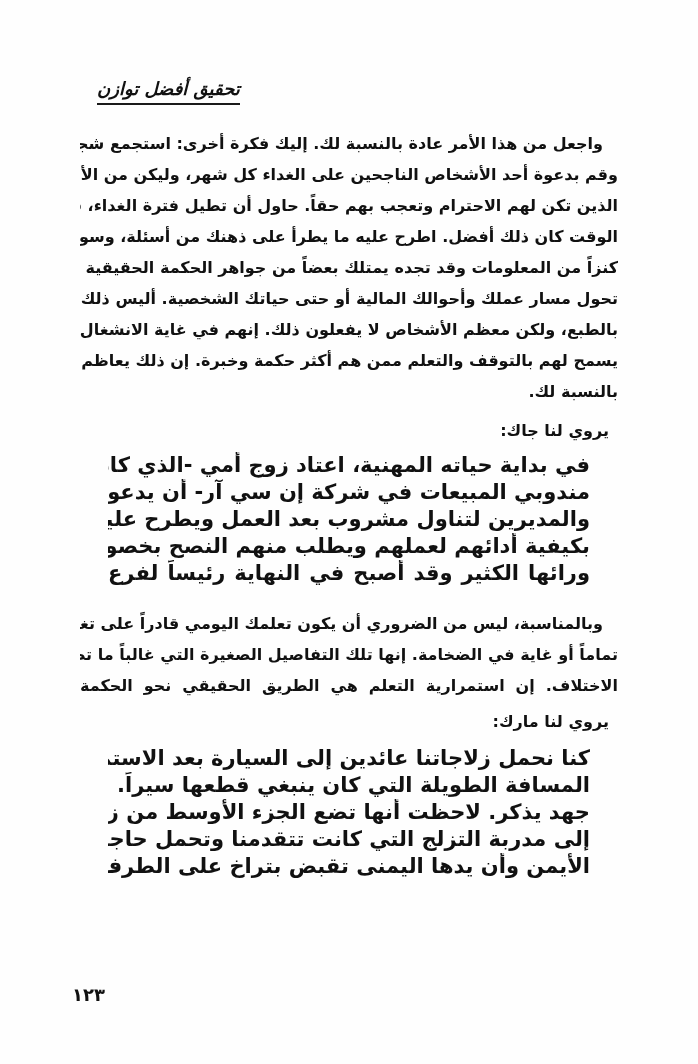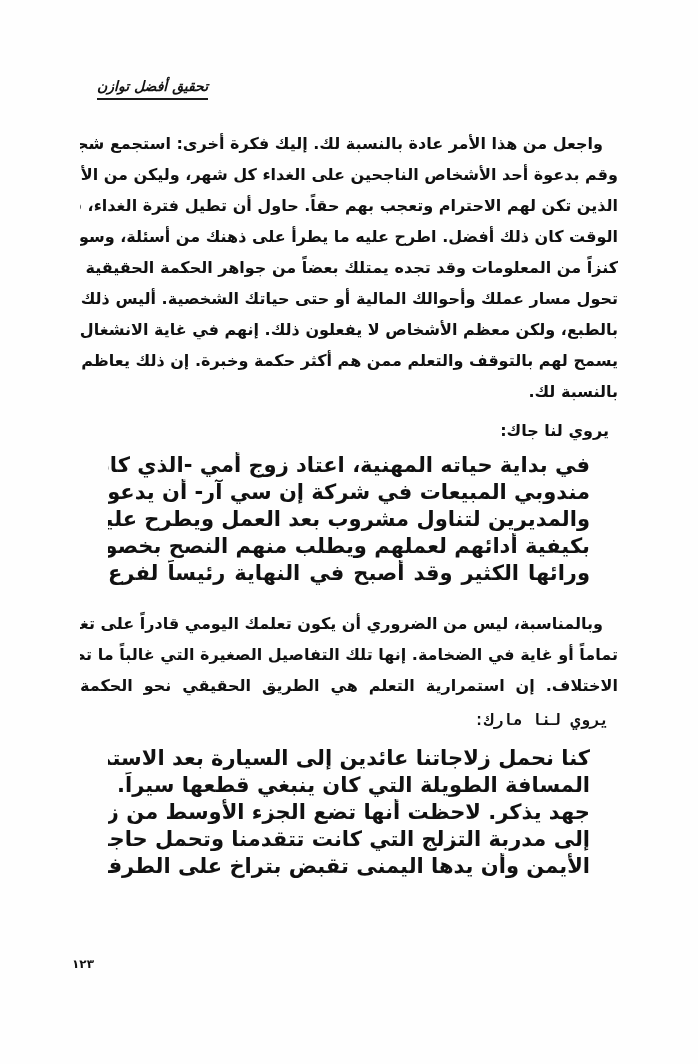"تحقيق أفضل توازن" .running-head { font-size: 14px -> 18px }
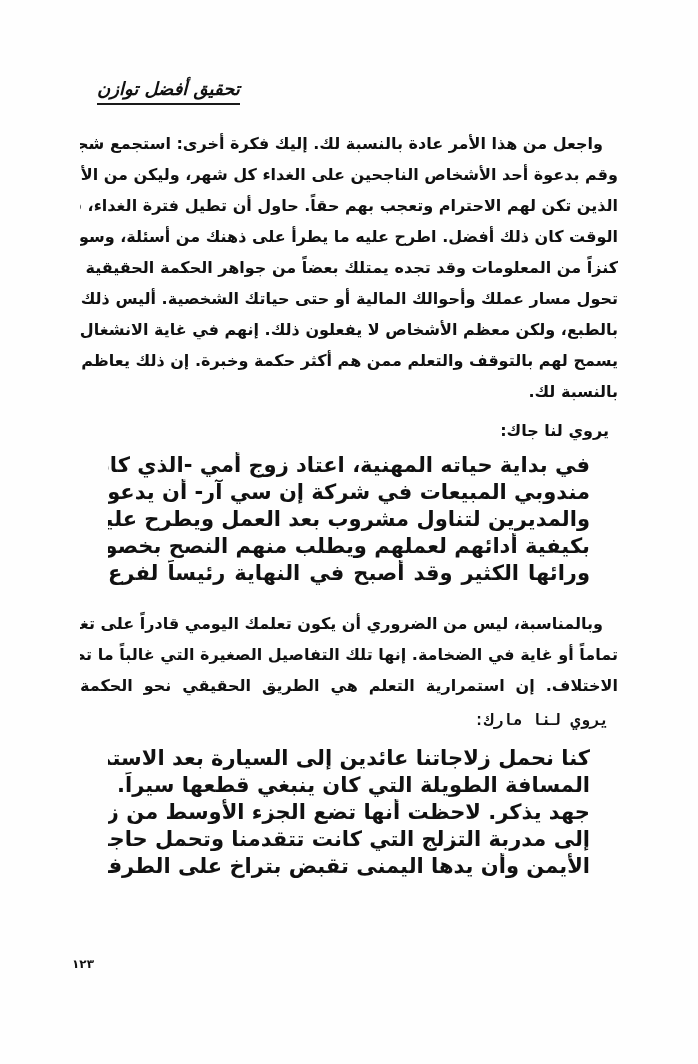"يروي لنا مارك:" .intro-mark { font-family: Liberation Mono, monospace -> none }
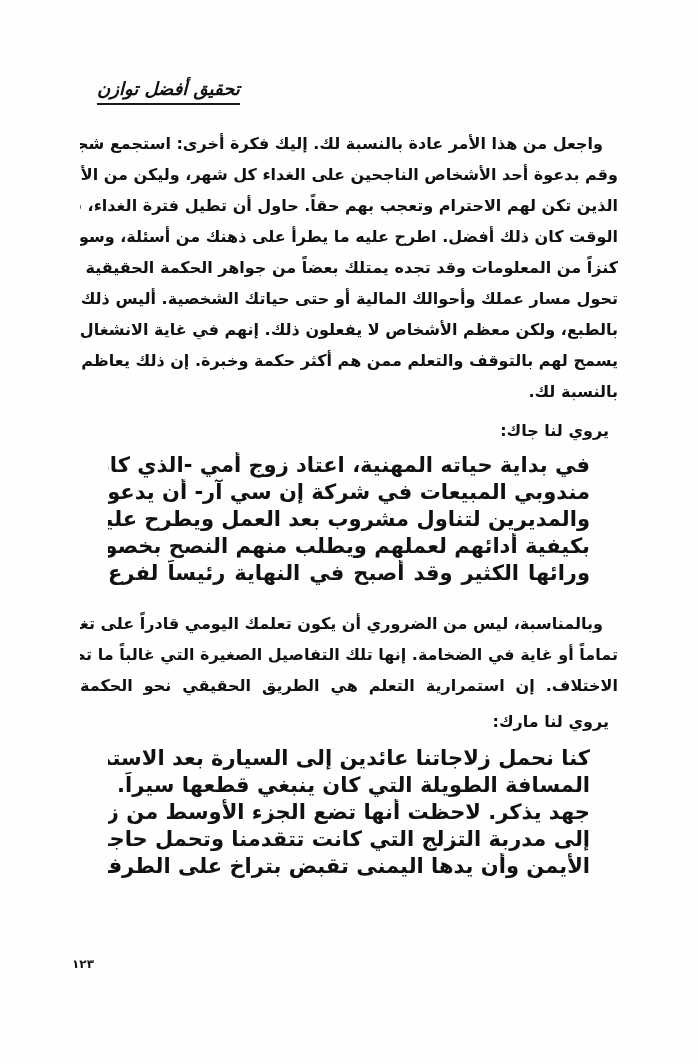"١٢٣" .page-number { font-size: 12px -> 18px; top: 957px -> 984px }
